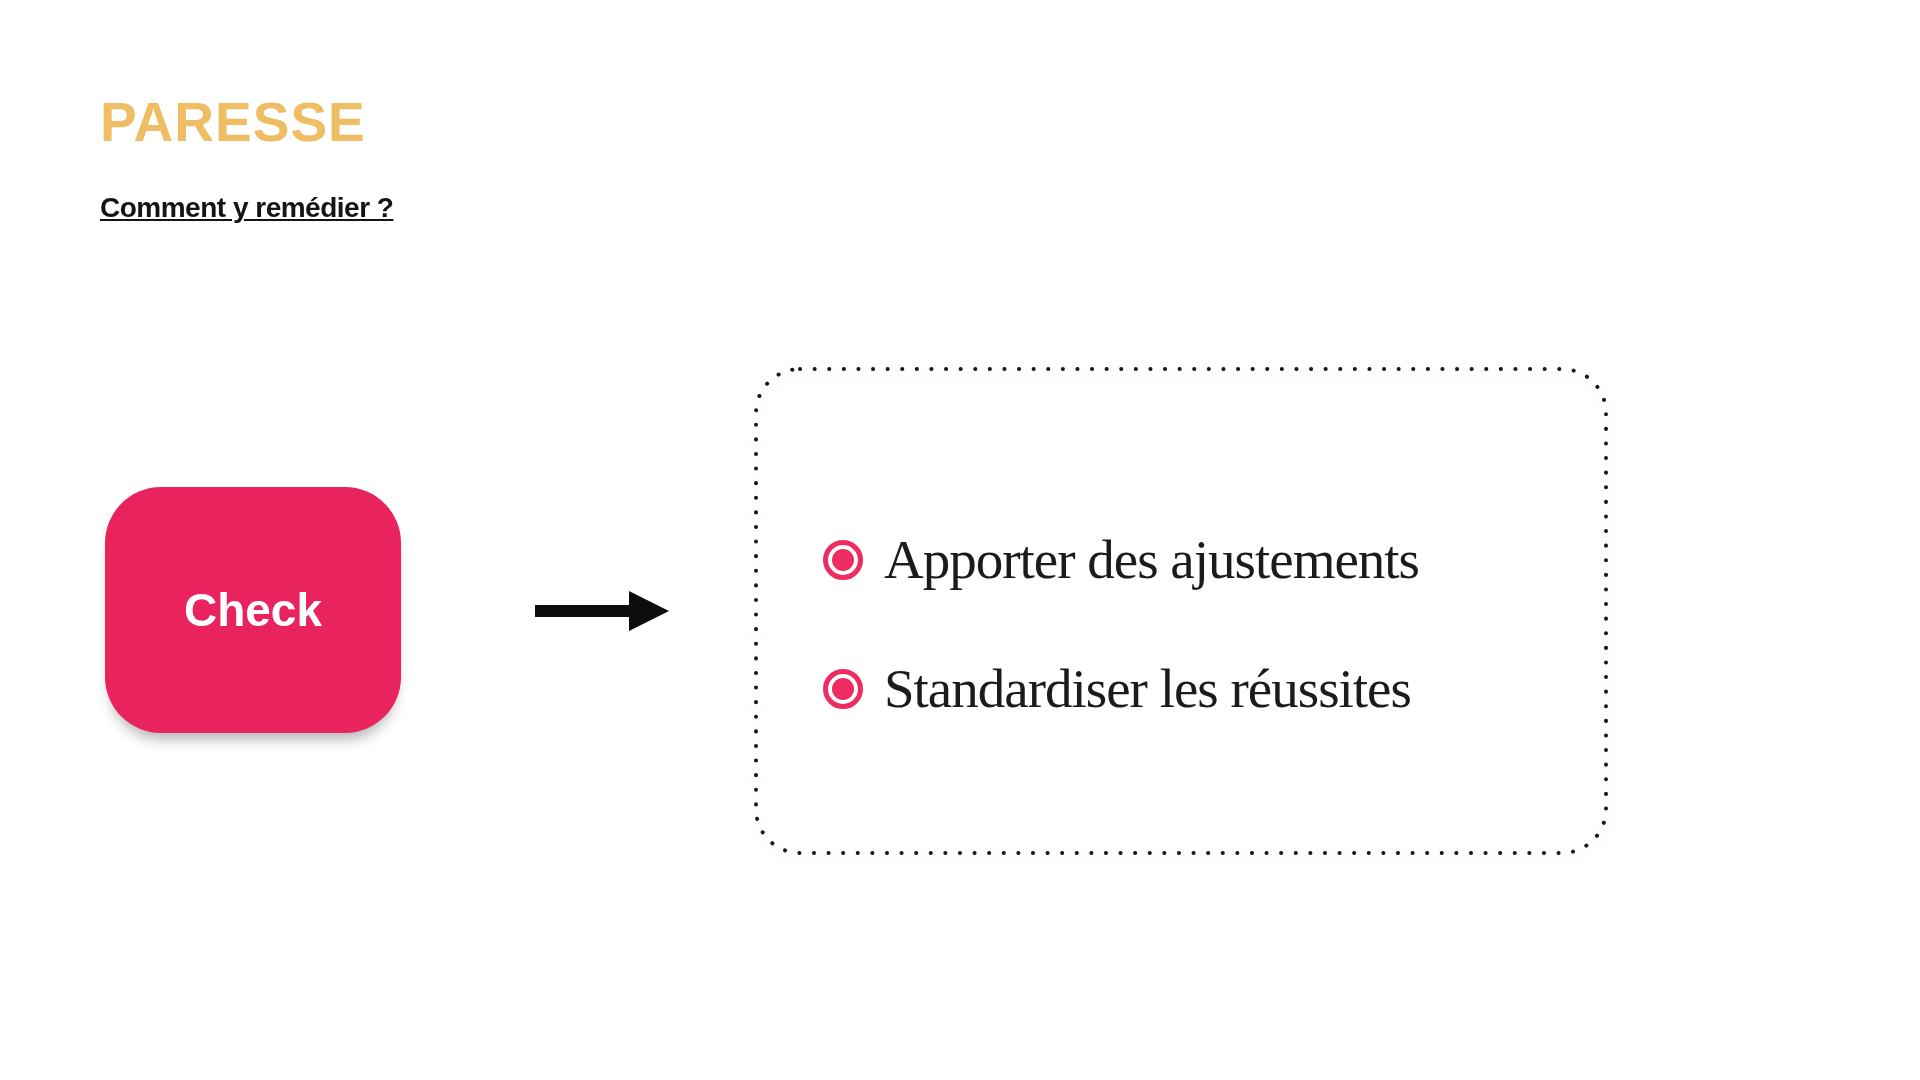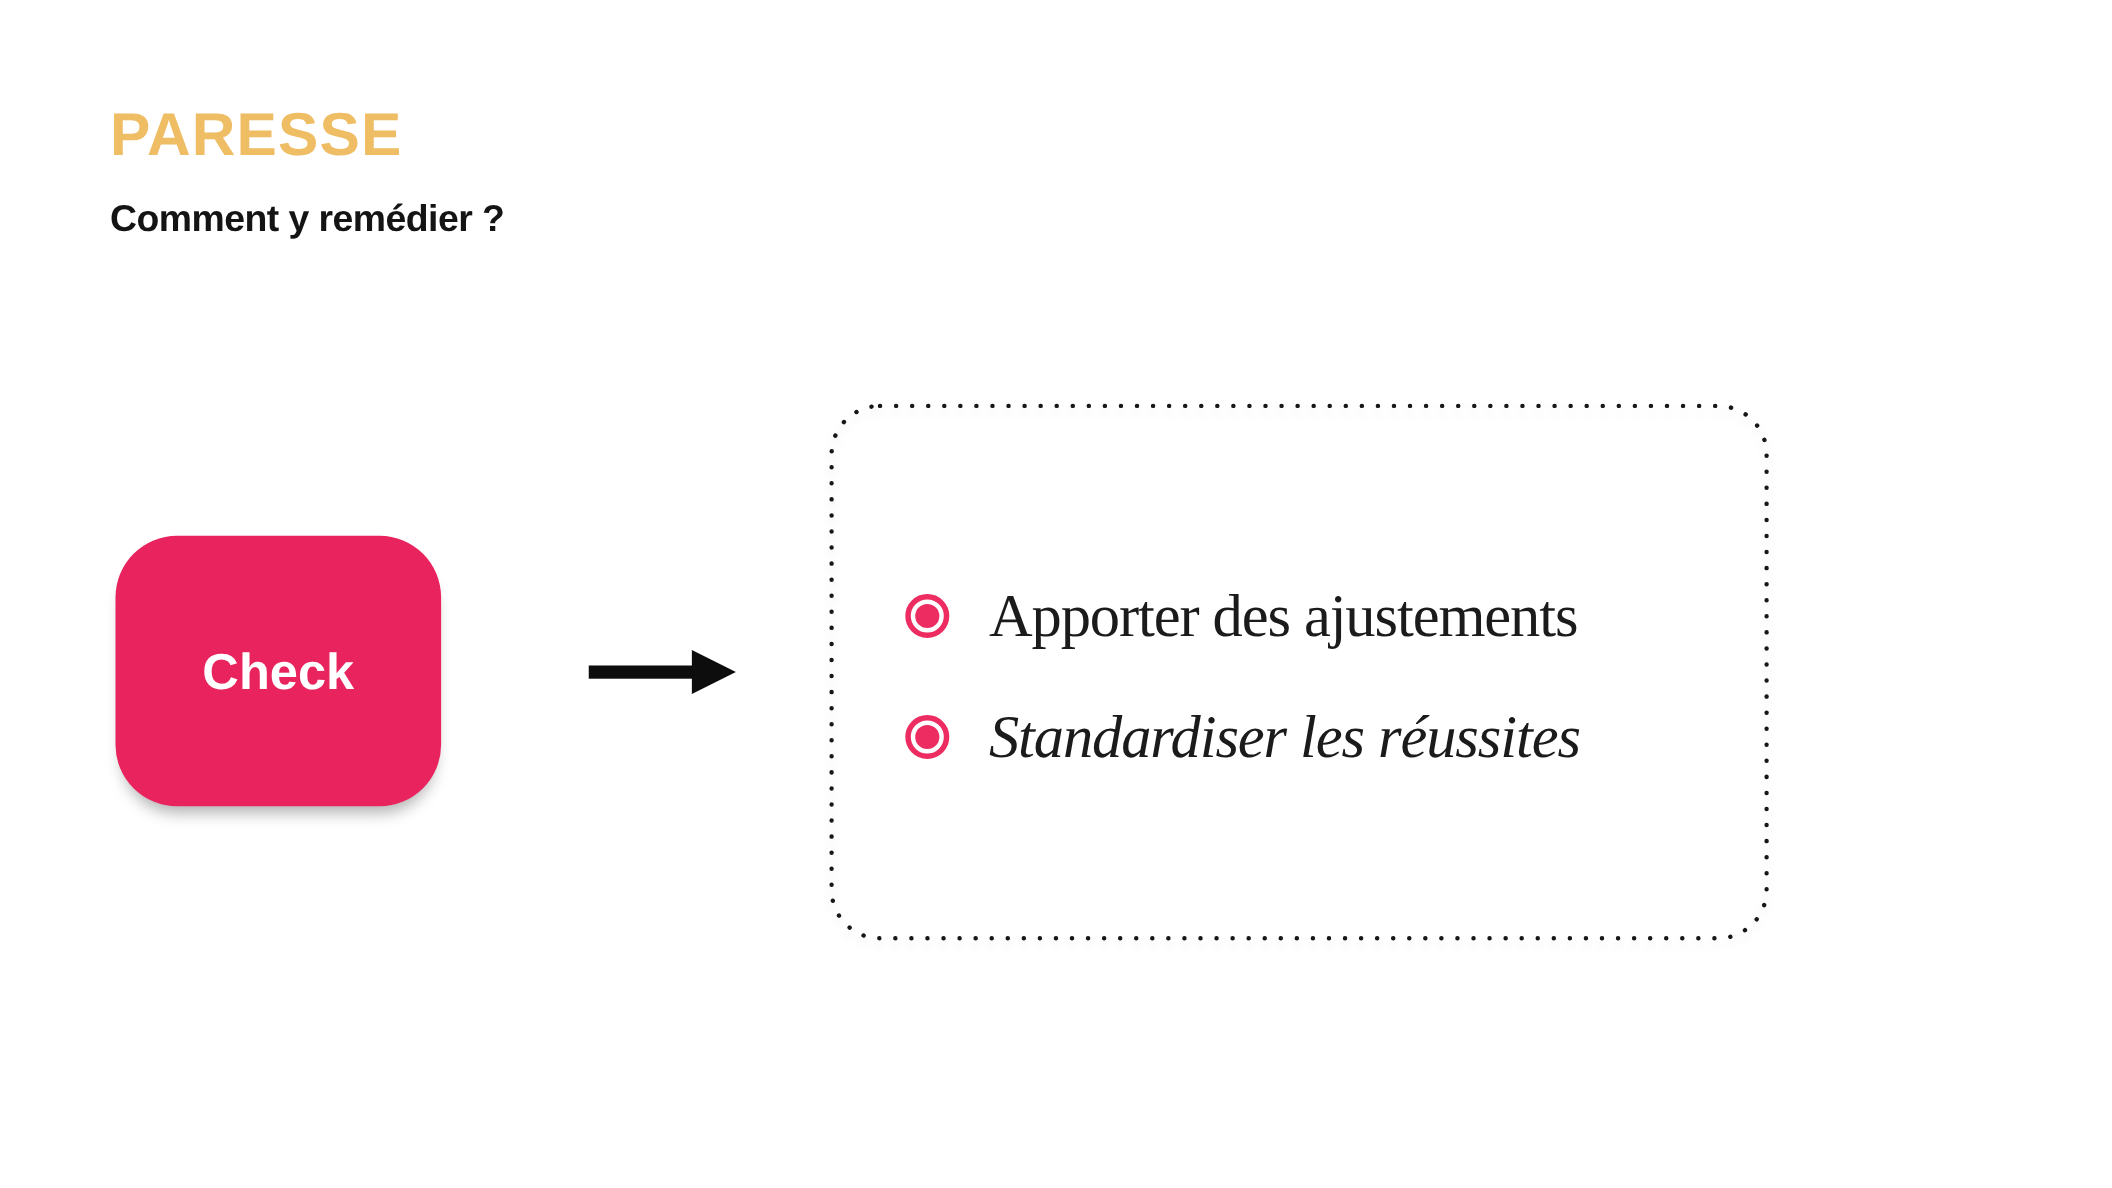"Comment y remédier ?" .subtitle { font-size: 34px -> 28px; text-decoration: none -> underline; top: 180px -> 192px }
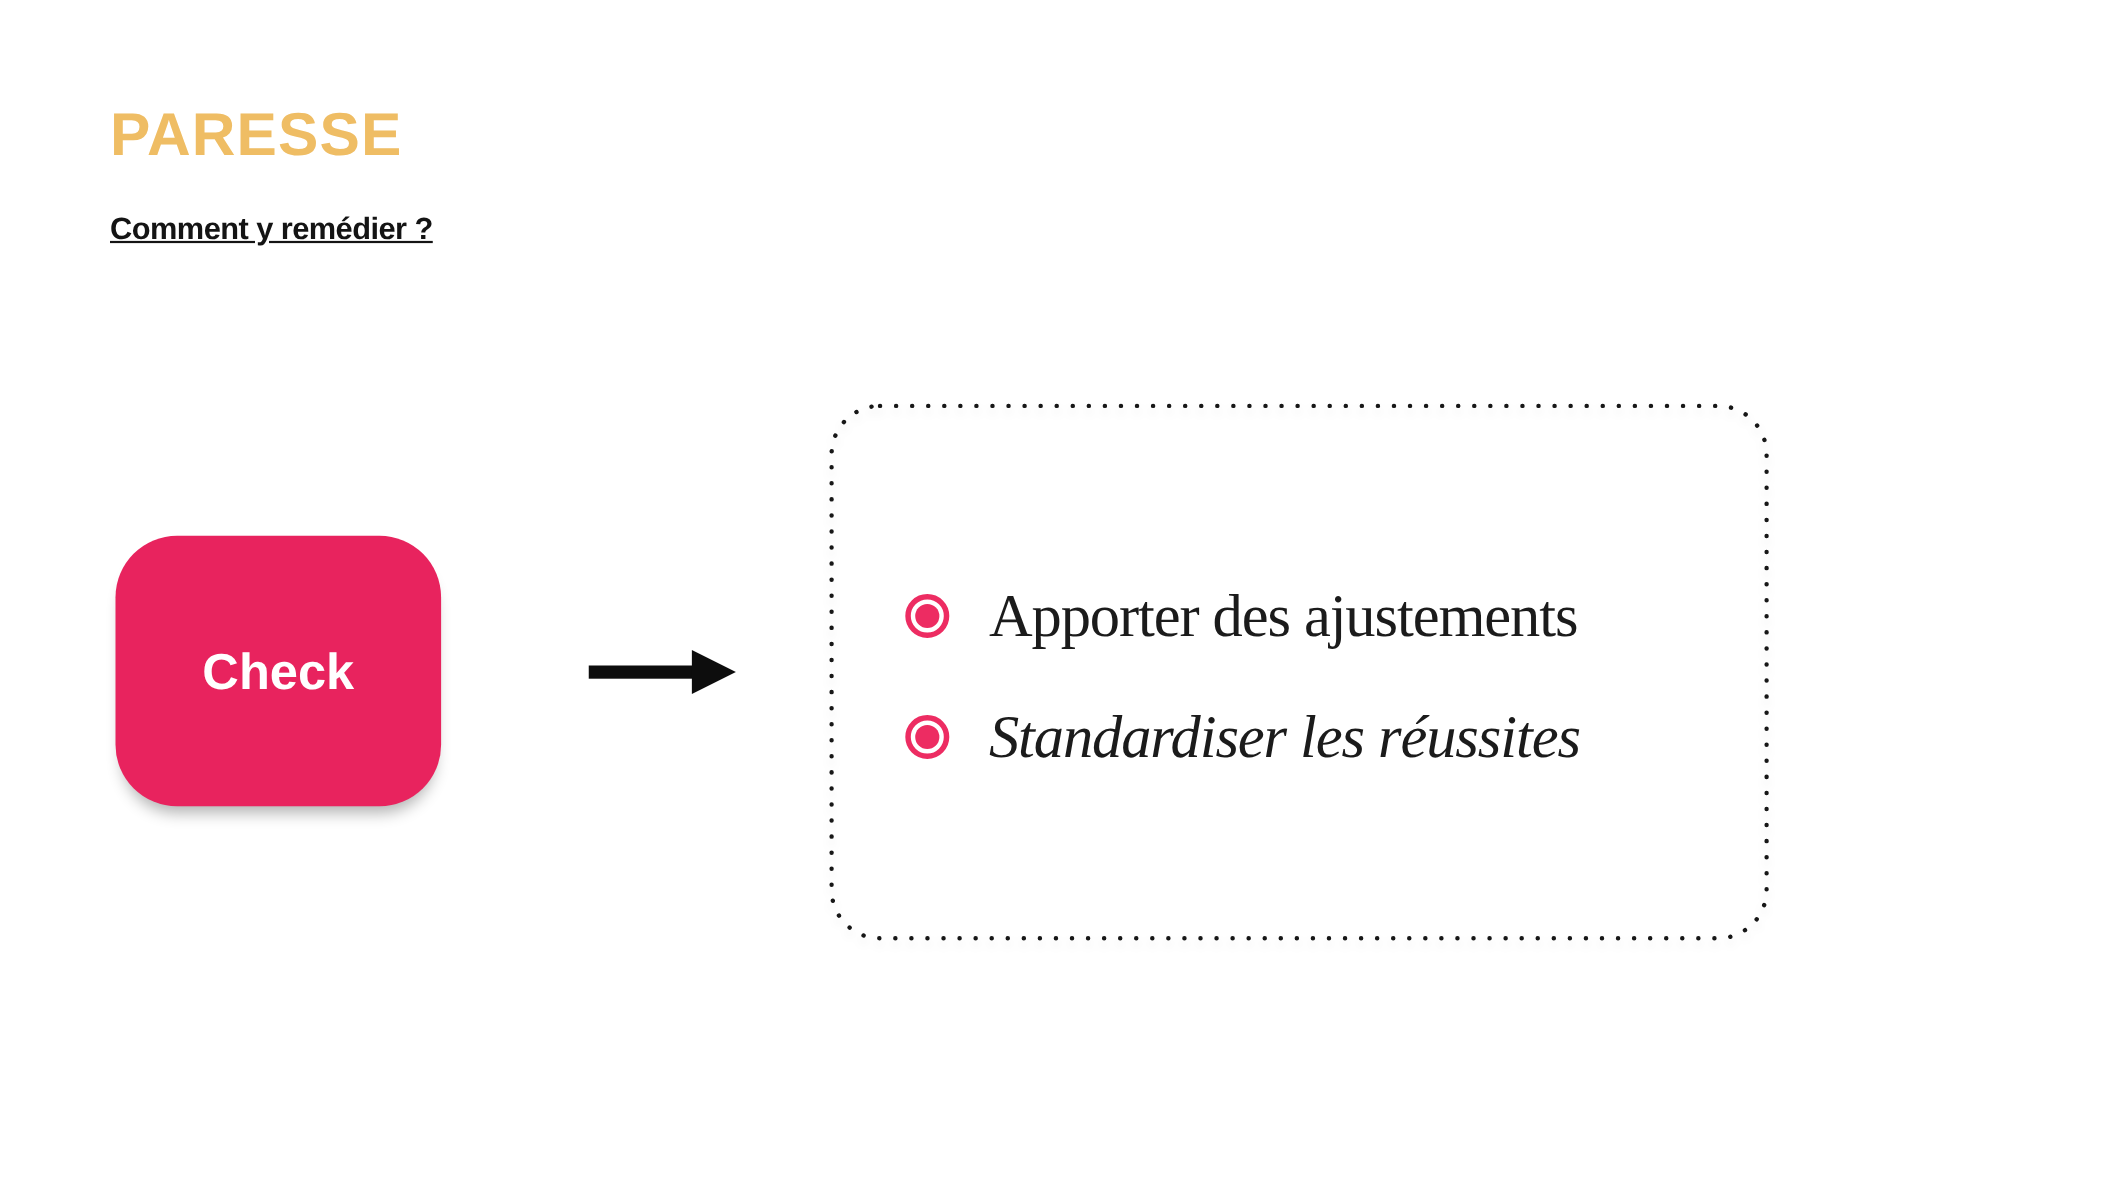"Apporter des ajustements" .list-item { gap: 36px -> 21px }
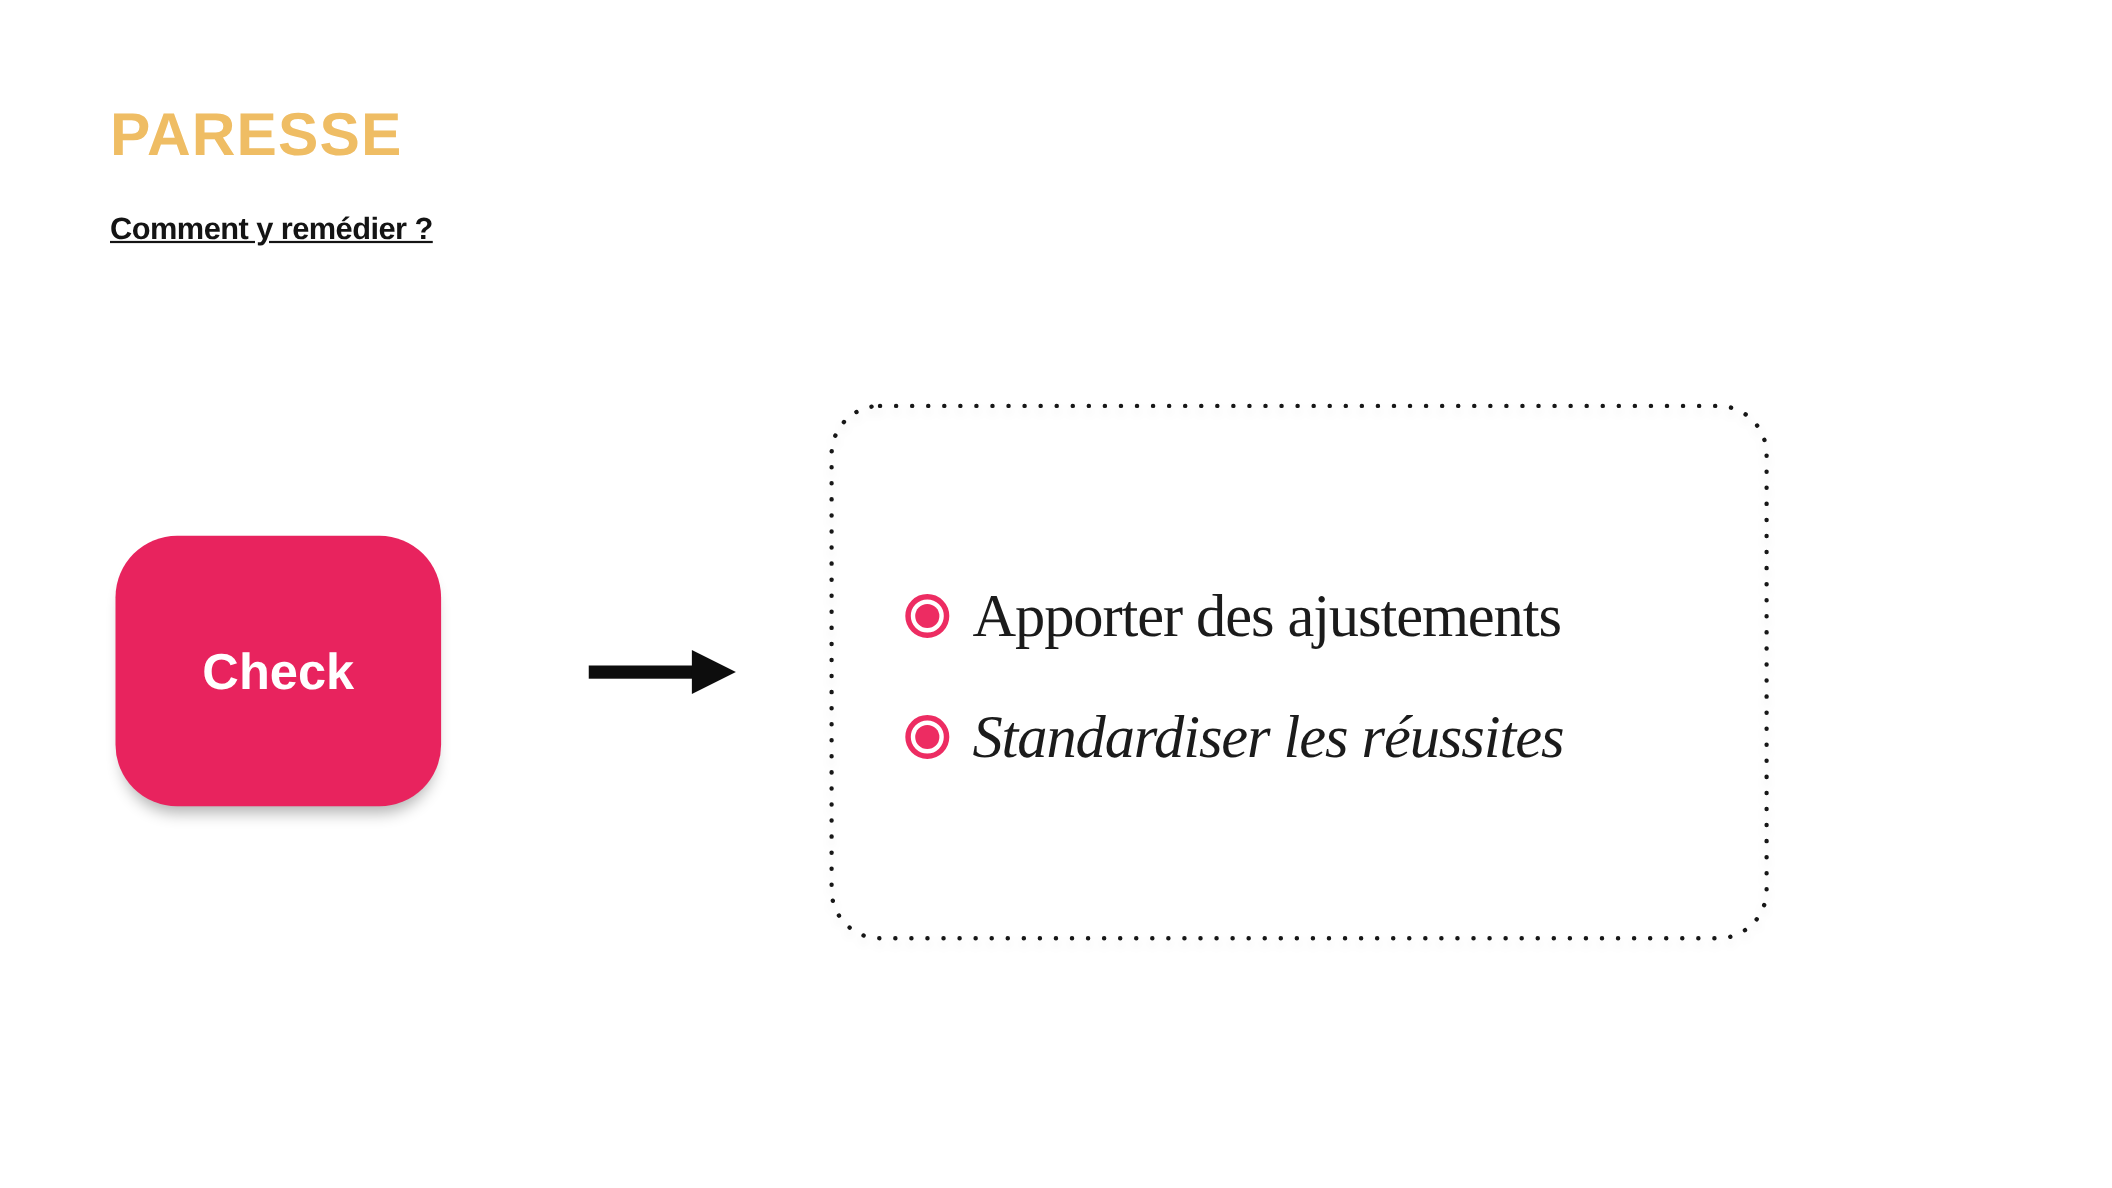"Standardiser les réussites" .list-item.item-1 { font-style: italic -> none; top: 641px -> 660px }
